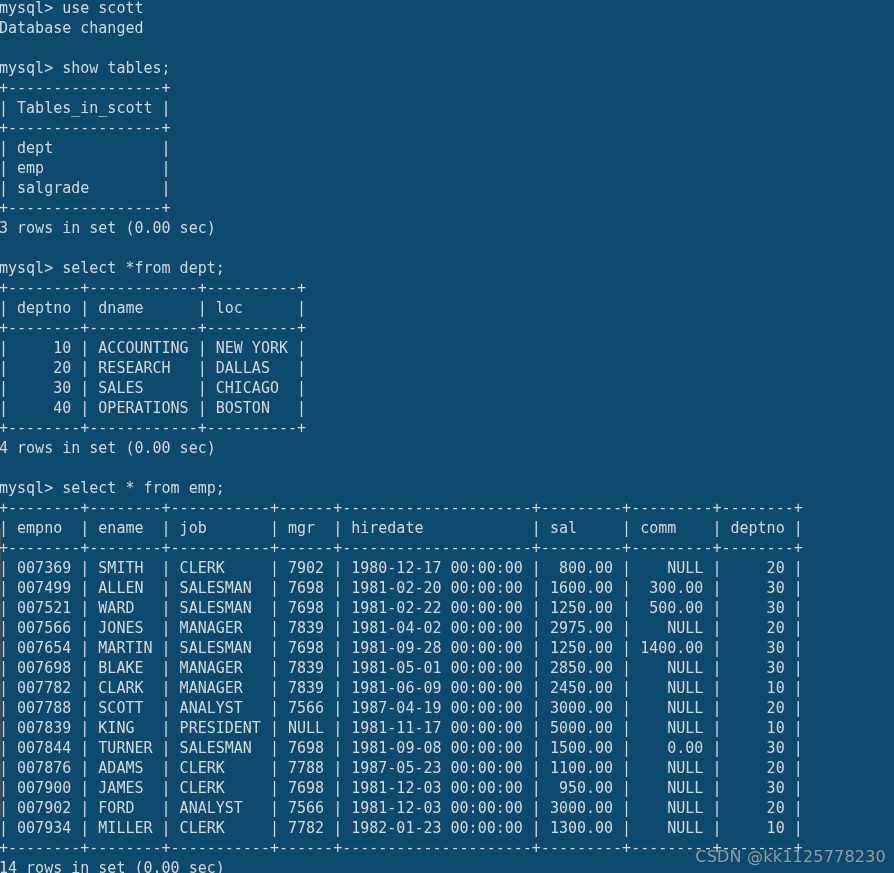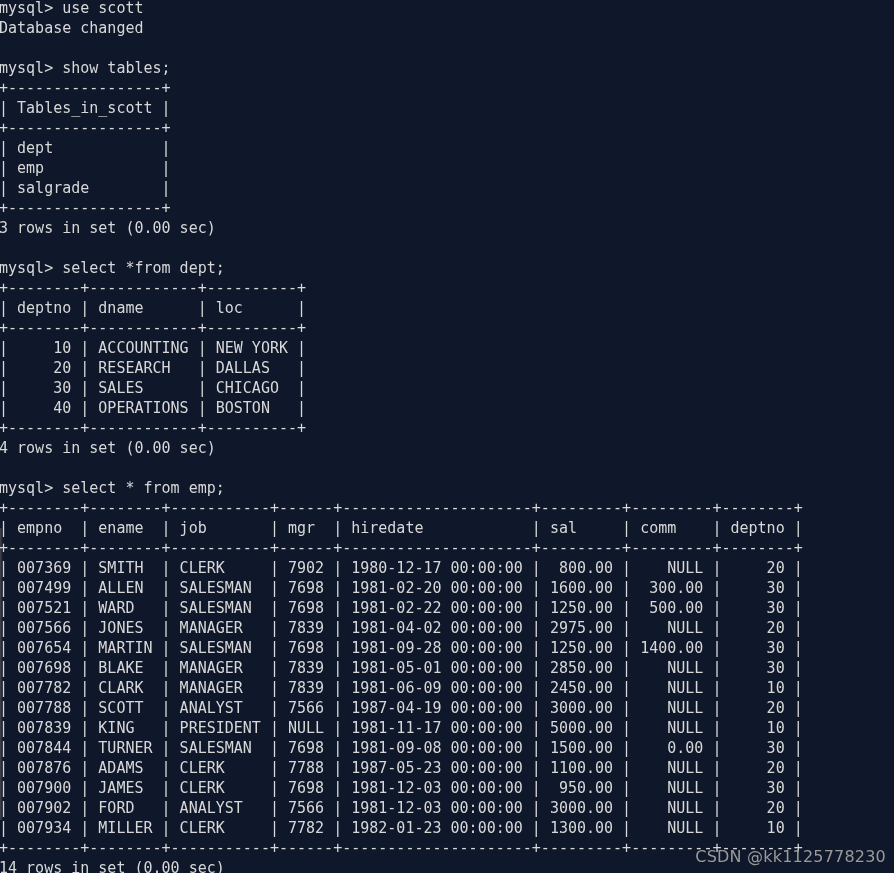"mysql> use scott" #terminal { background: #0f172a -> #0c4a6e }
